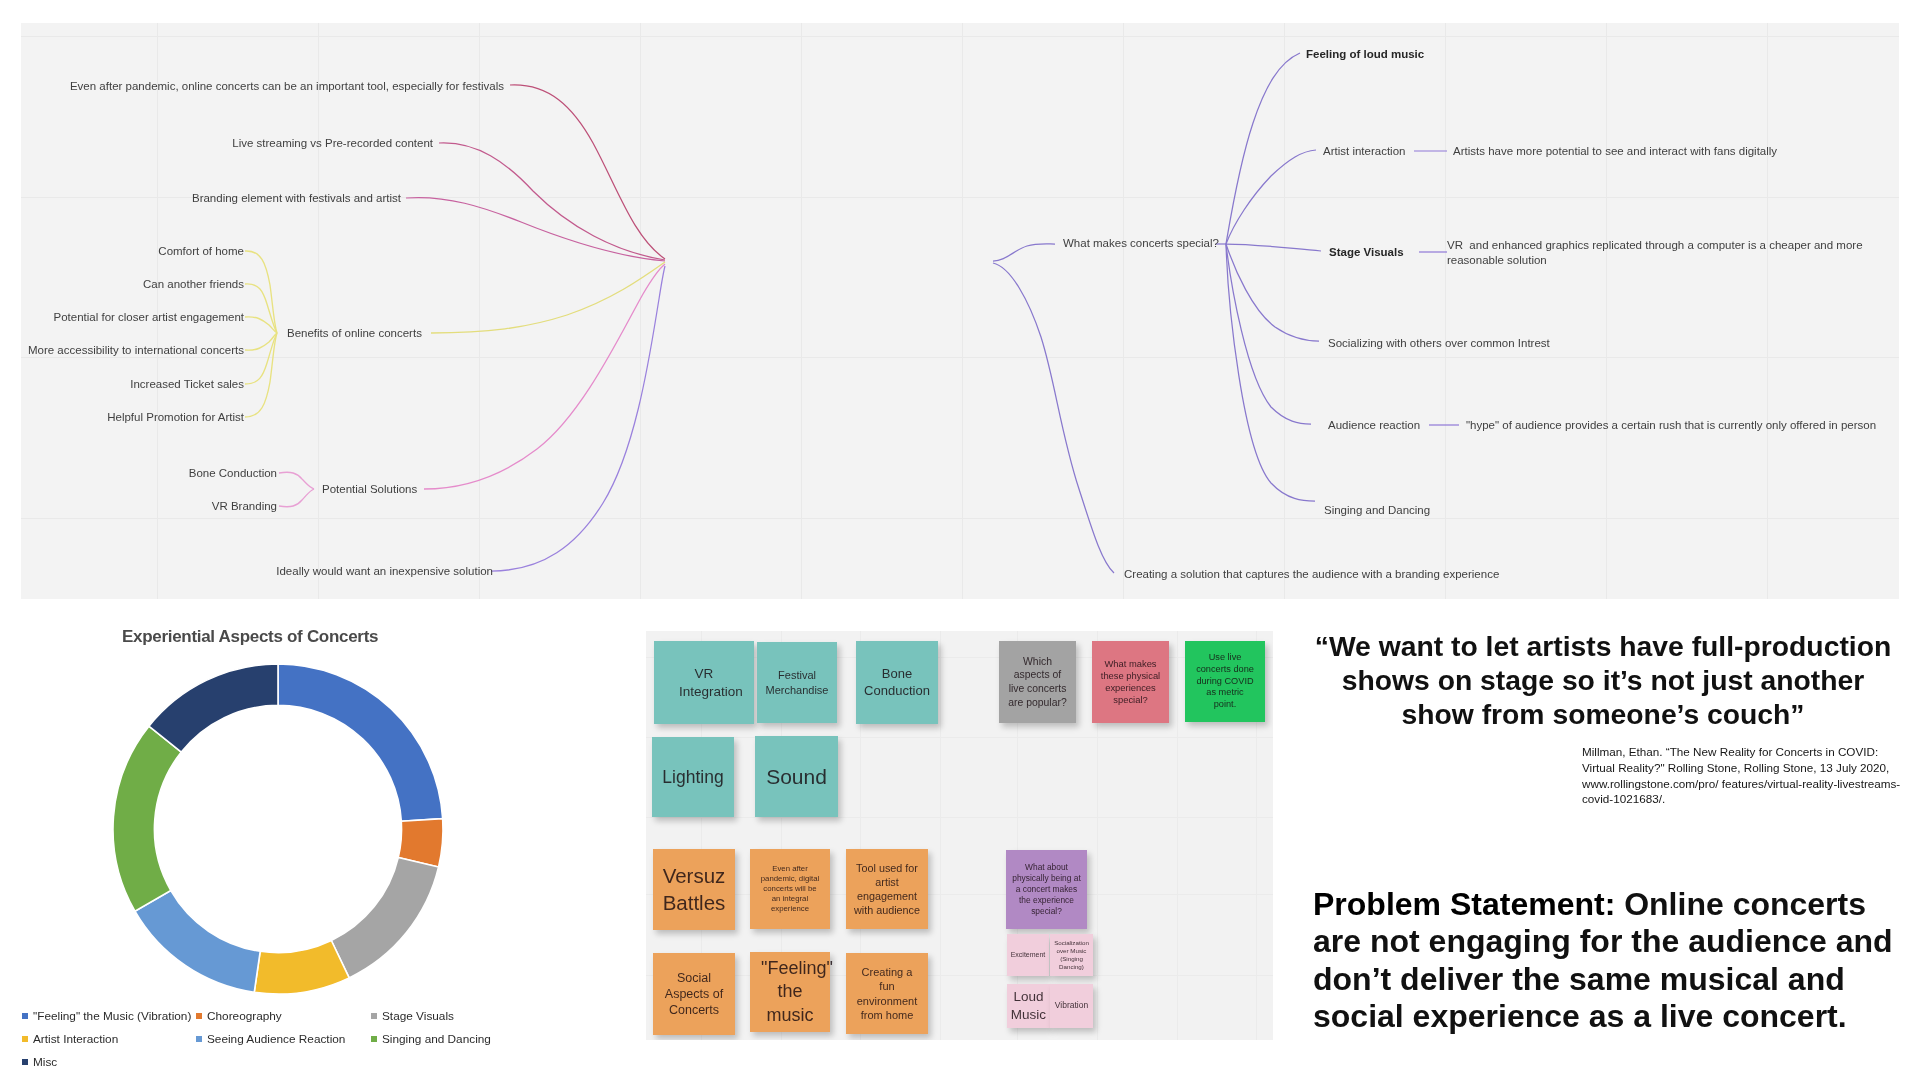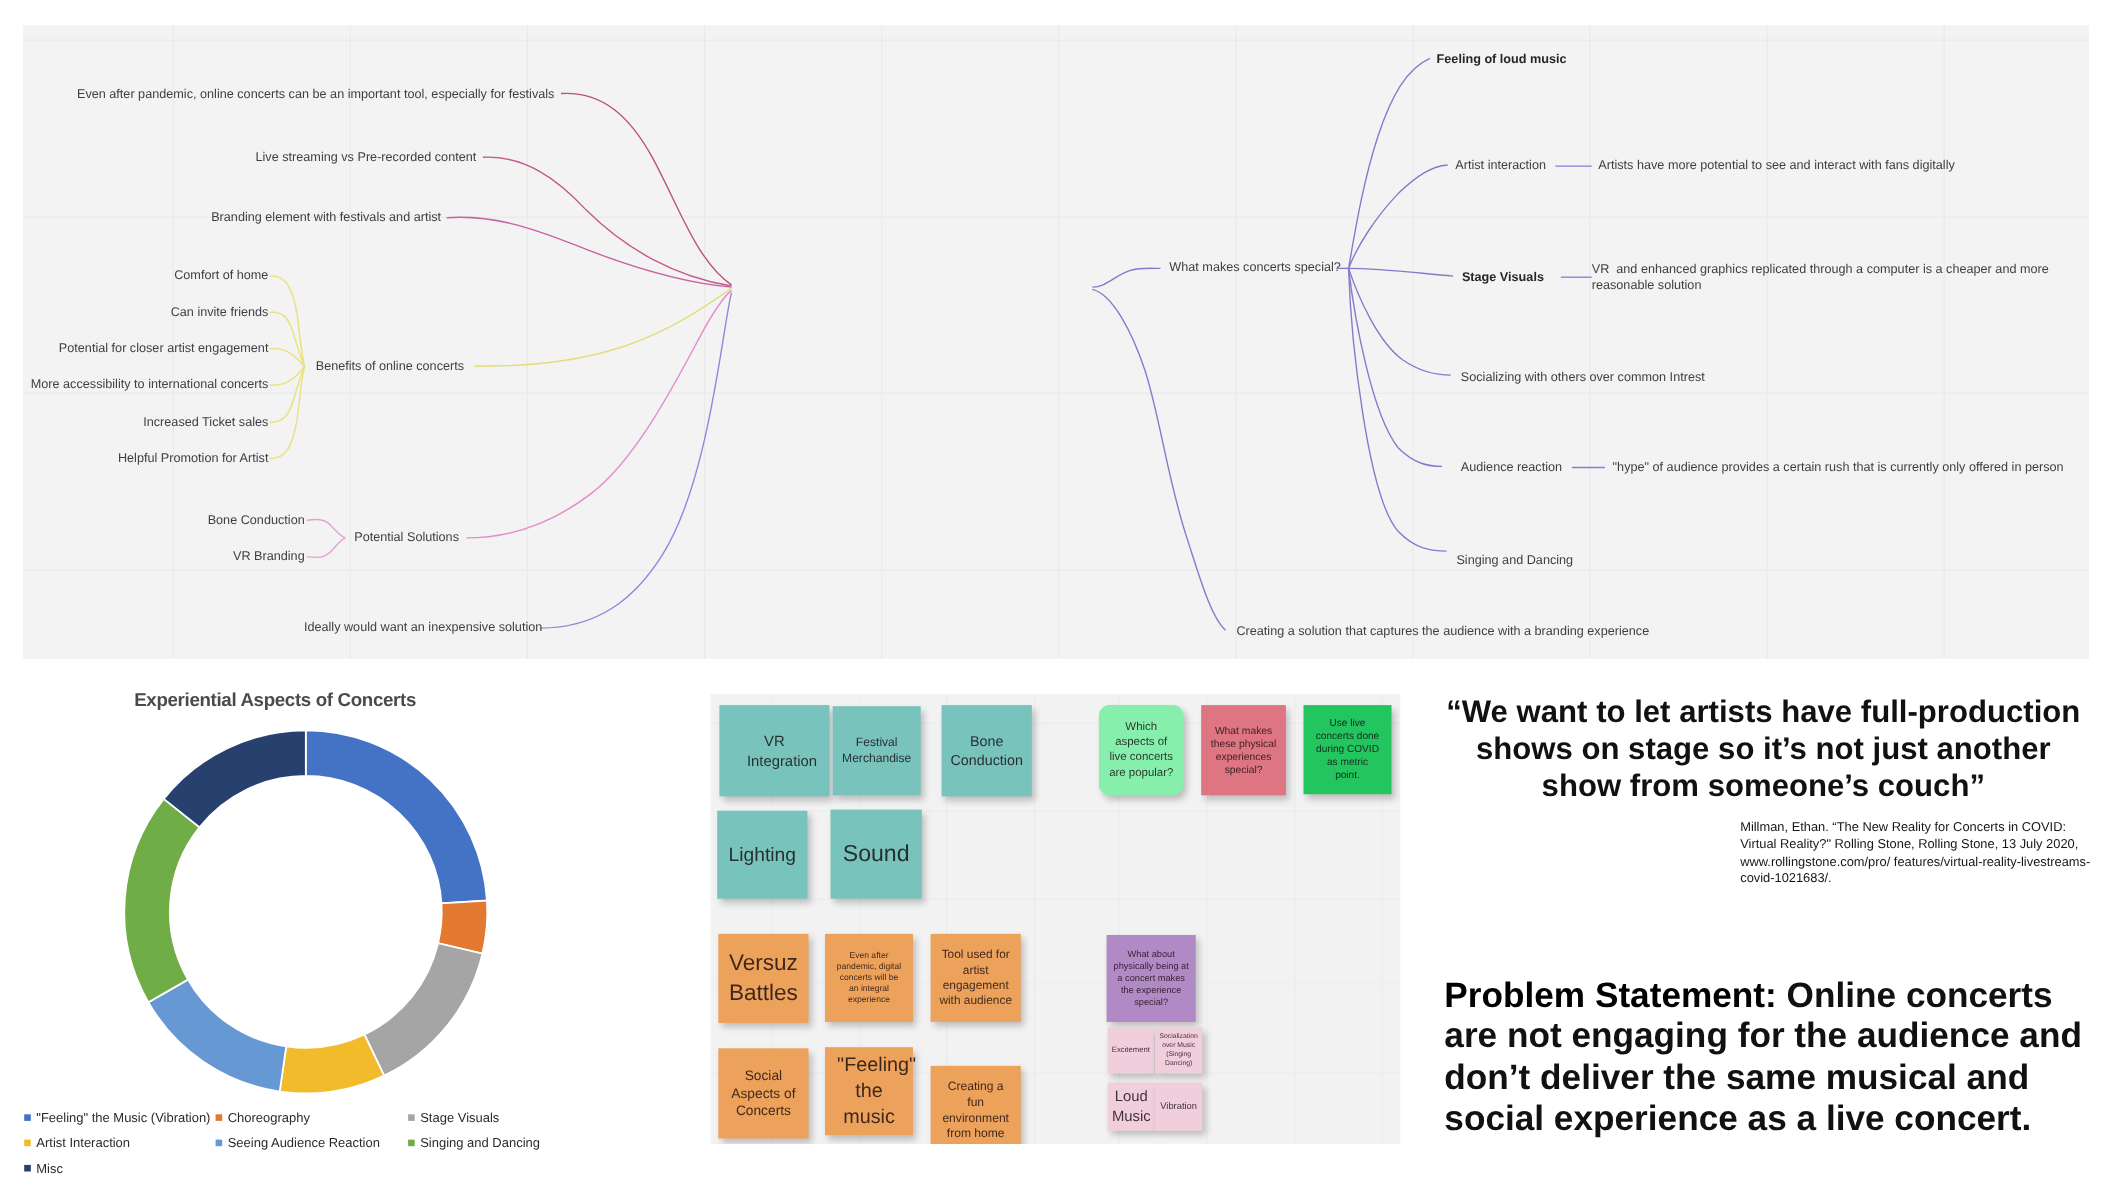"Can invite friends" div.mm-label { text: invite -> another }
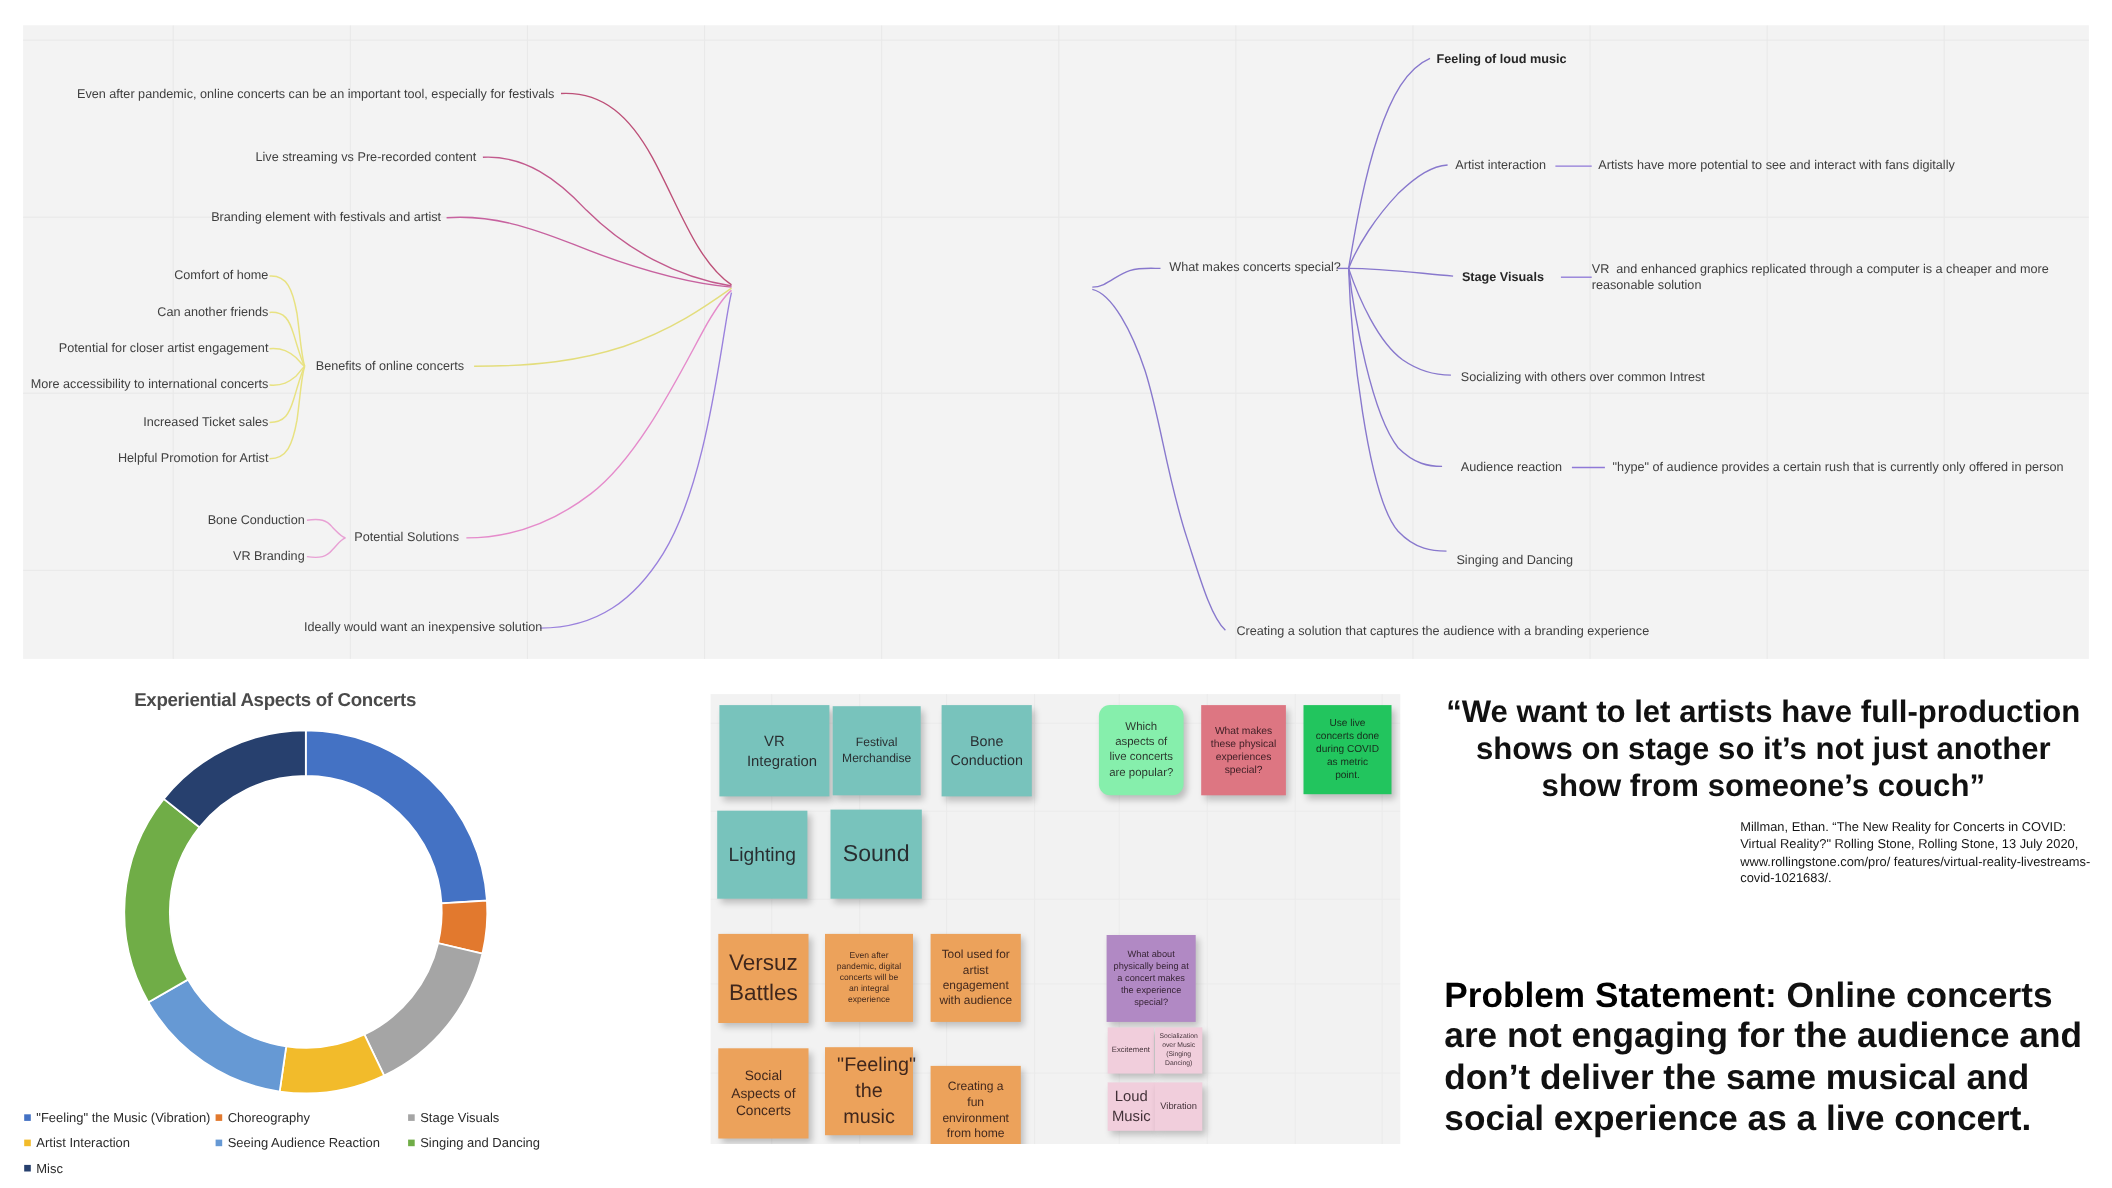"Which aspects of live concerts" div.note { background: #86efac -> #a3a3a3; border-radius: 10px -> none }
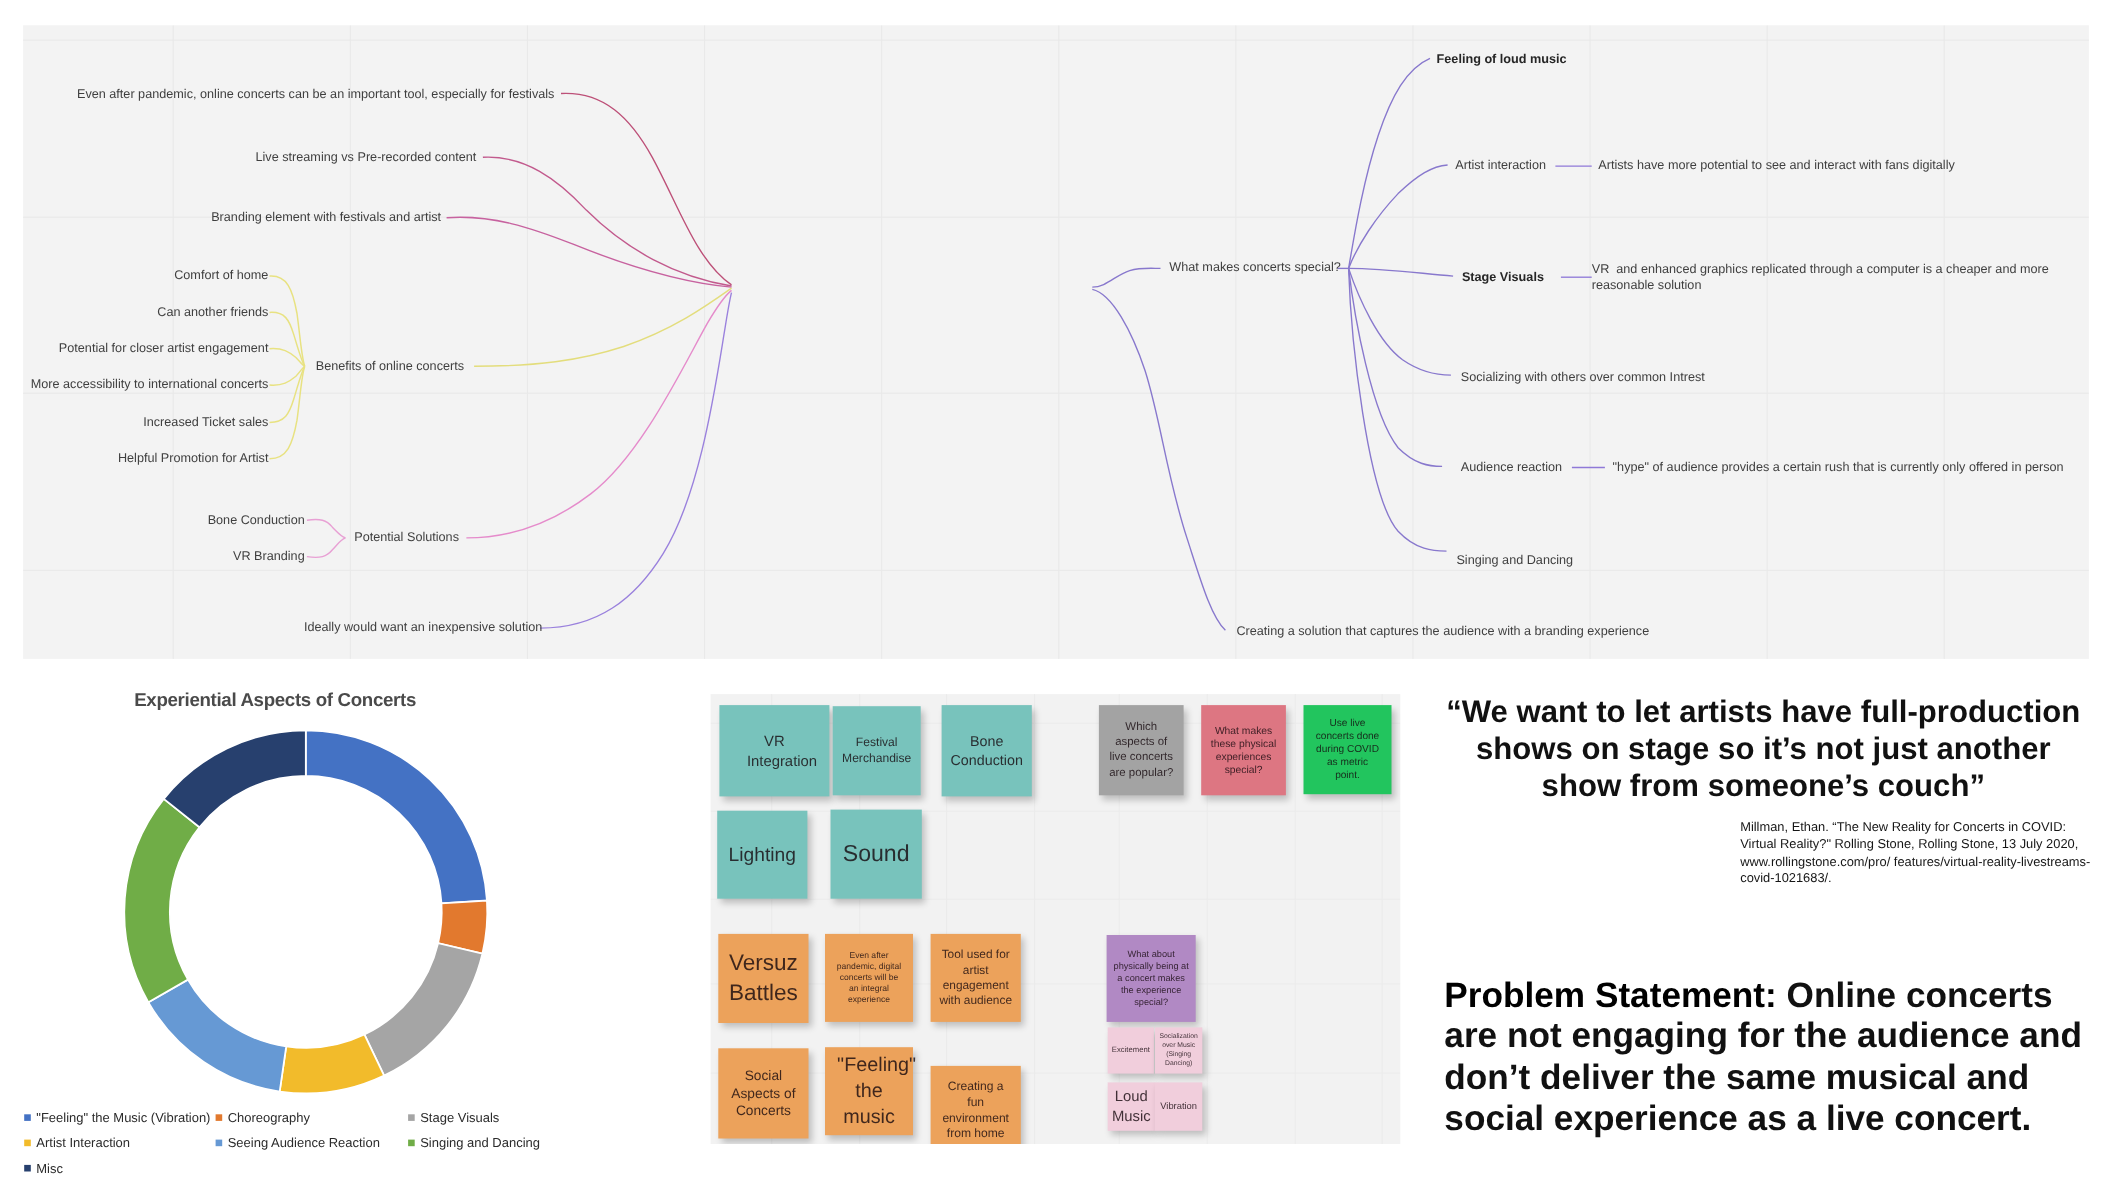"Creating a fun environment from" div.note { margin-top: 16px -> none }
